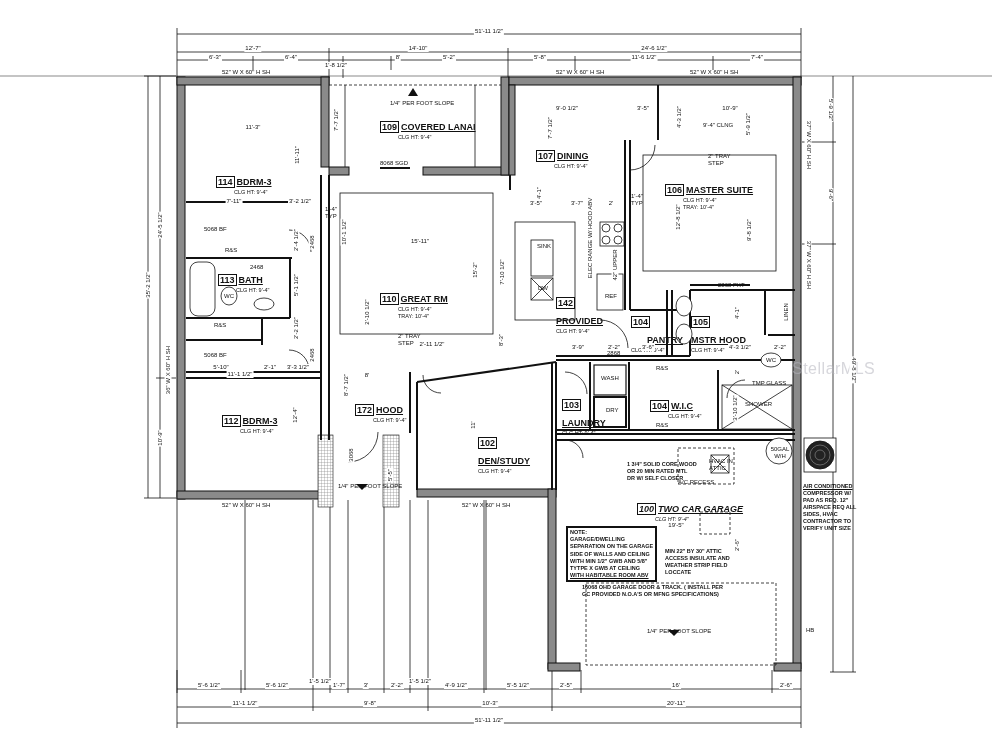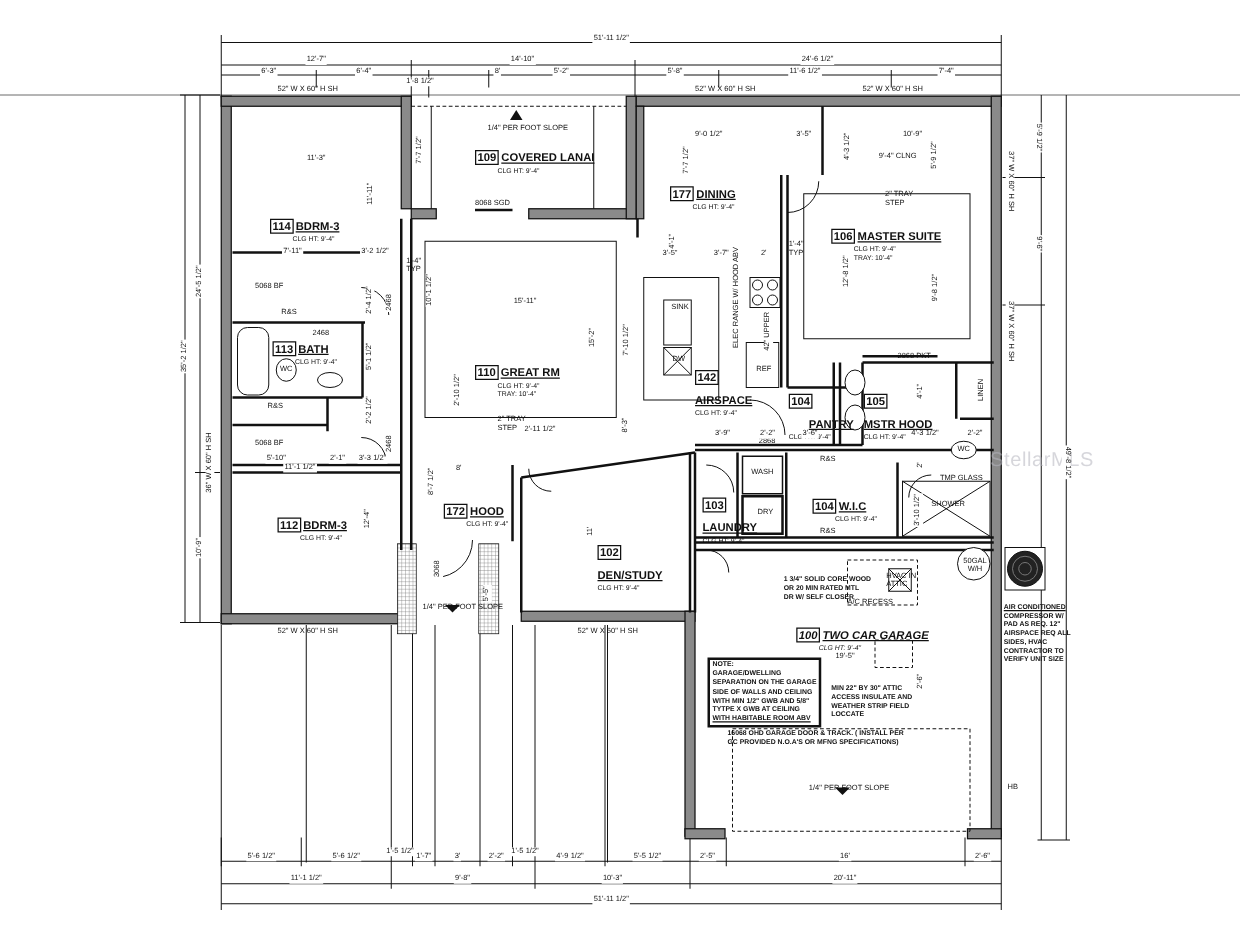"177" span.num { text: 177 -> 107 }
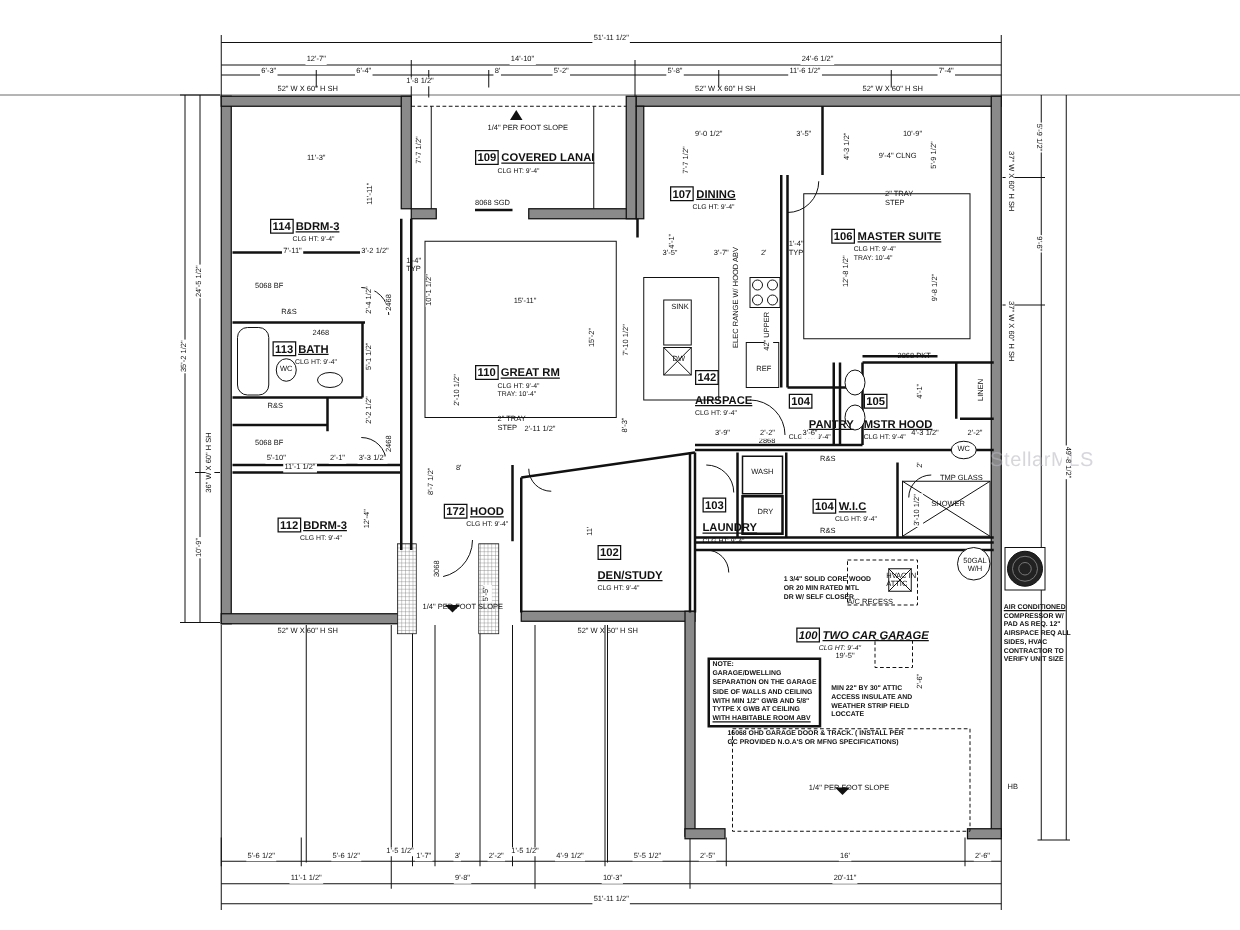"AIRSPACE" span.name { text: AIRSPACE -> PROVIDED }
